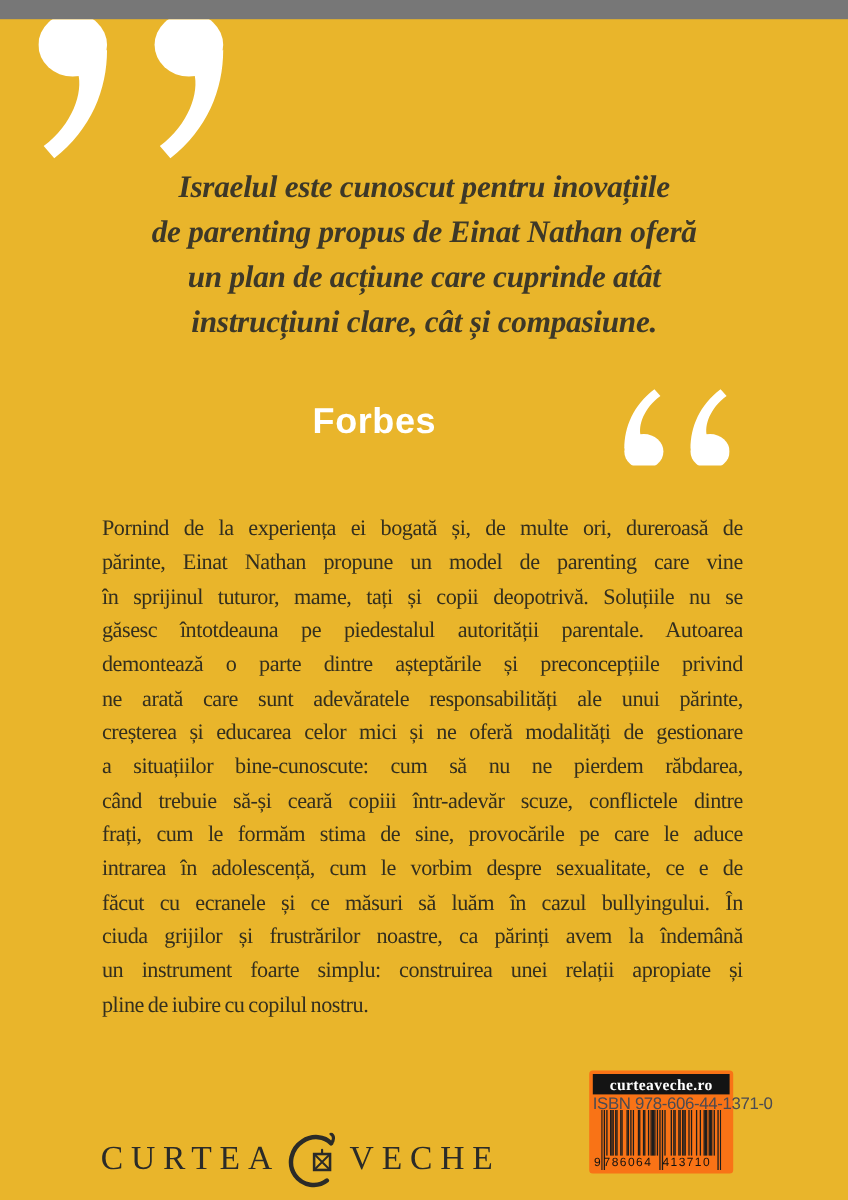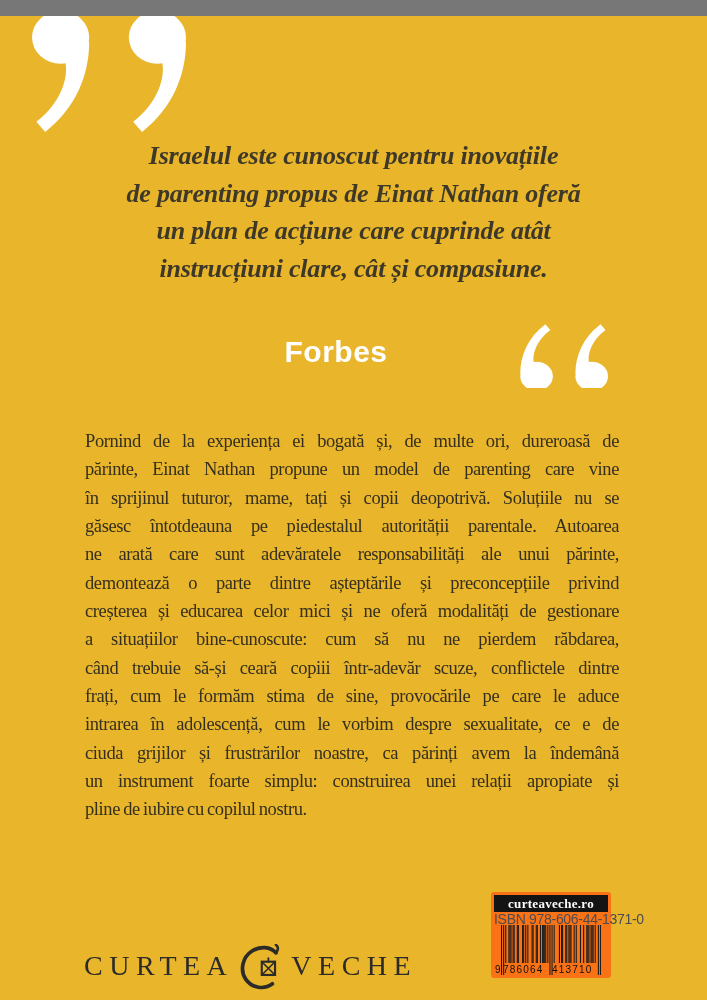"Forbes" .attribution { padding-left: 24px -> none }
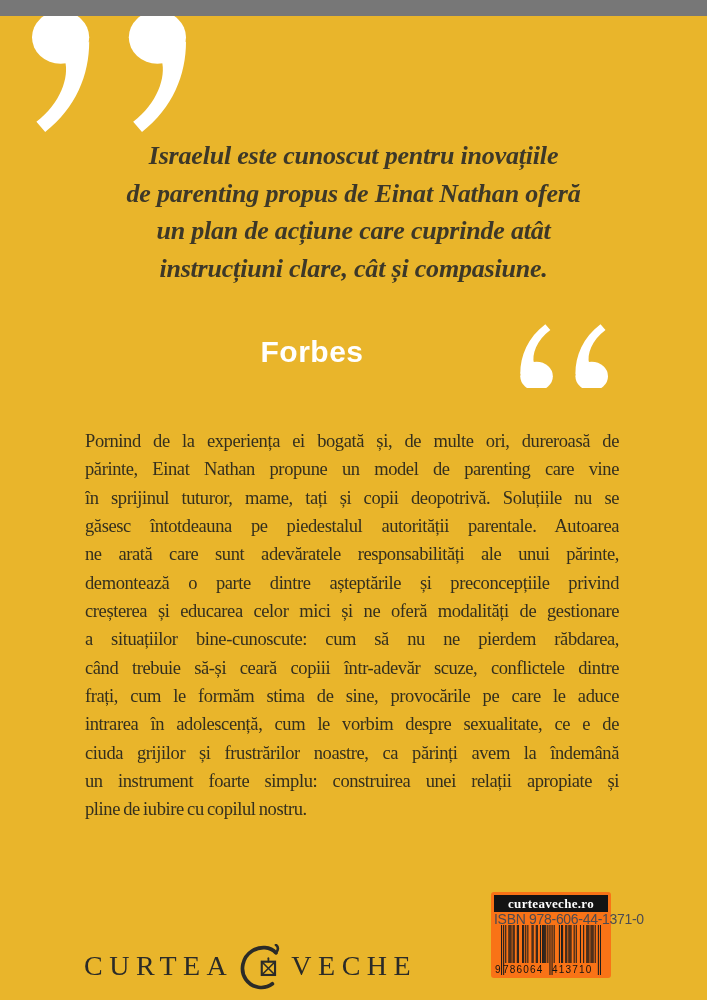"ne arată care sunt adevăratele" div.bline { order: before "demontează o parte dintre așteptările" -> after "demontează o parte dintre așteptările" }
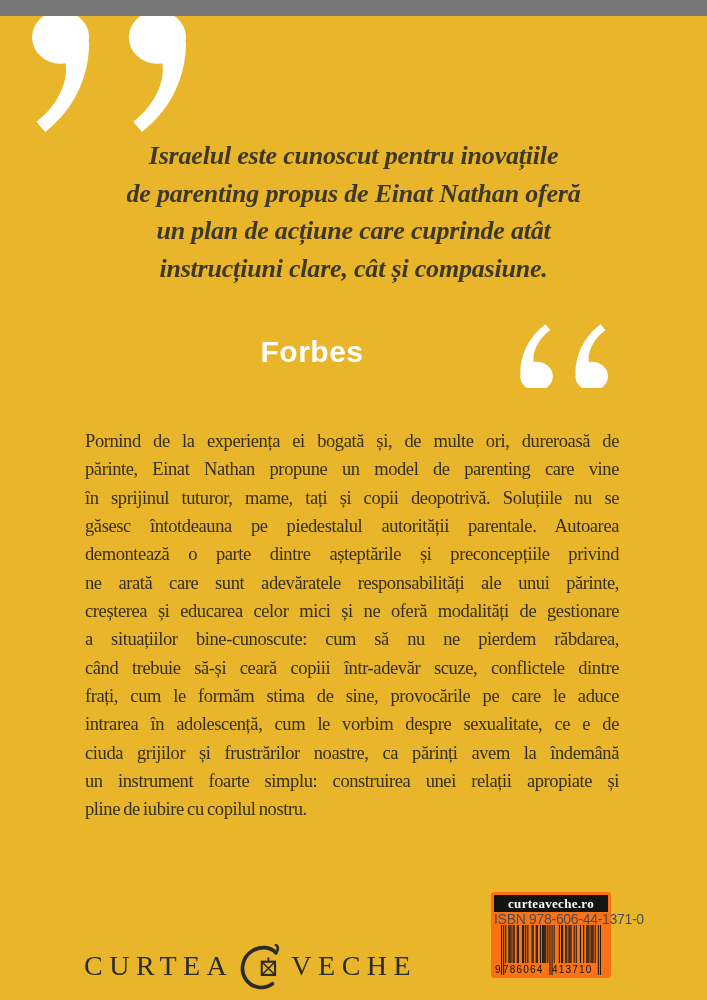"făcut cu ecranele și ce" div.bline { html: none -> <div>făcut cu ecranele și ce măsuri să luăm în cazul bullyingului. În</div> }
